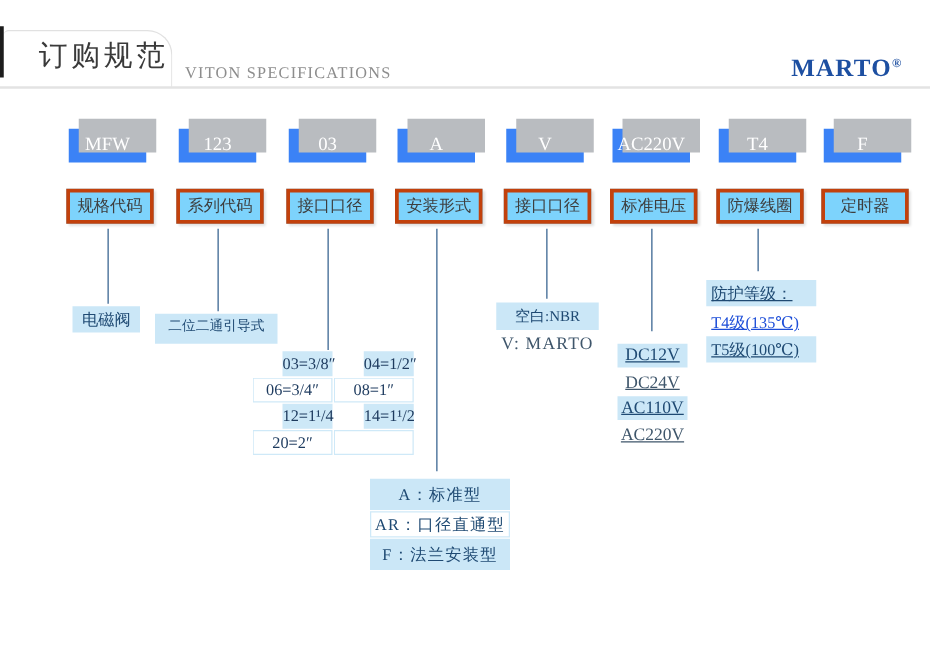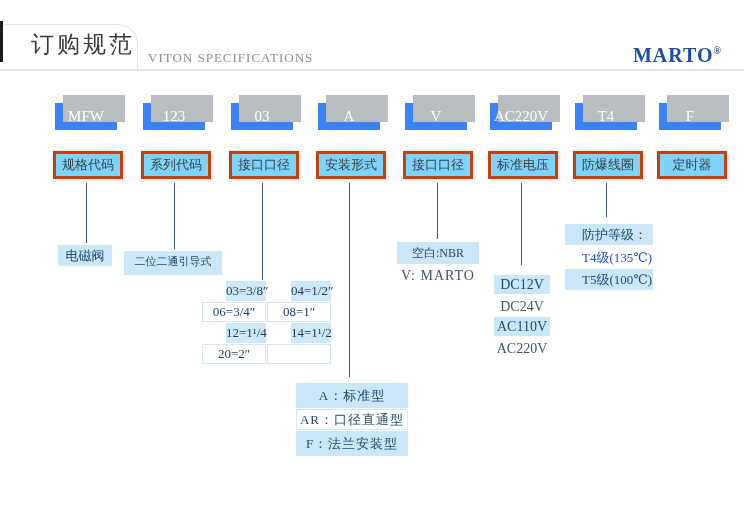"防护等级：" .prow { padding-left: 17px -> 4px; text-decoration: none -> underline }
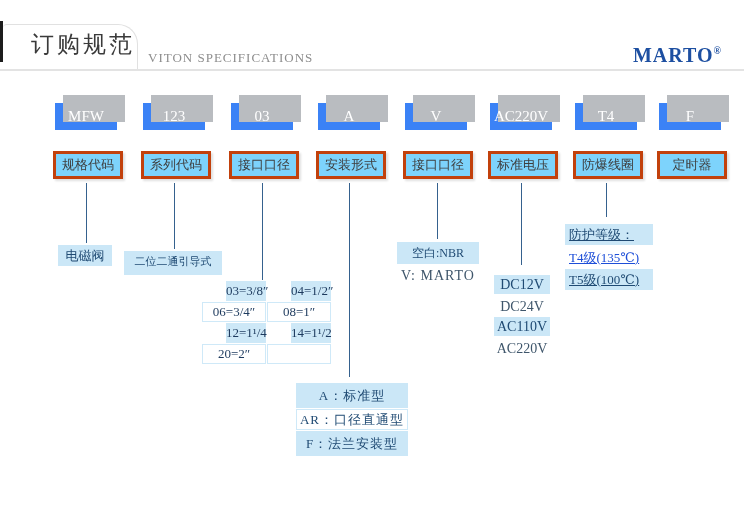"DC12V" .vrow { text-decoration: none -> underline }
